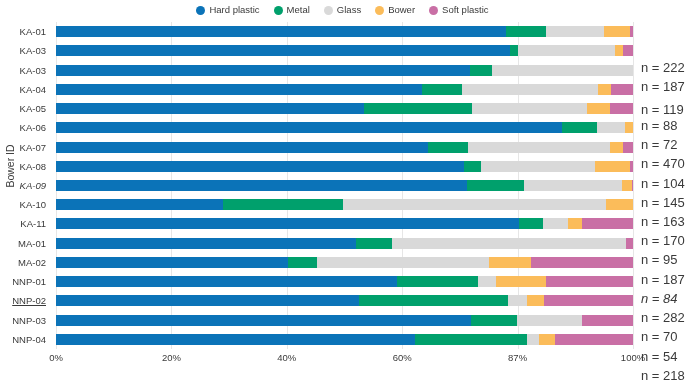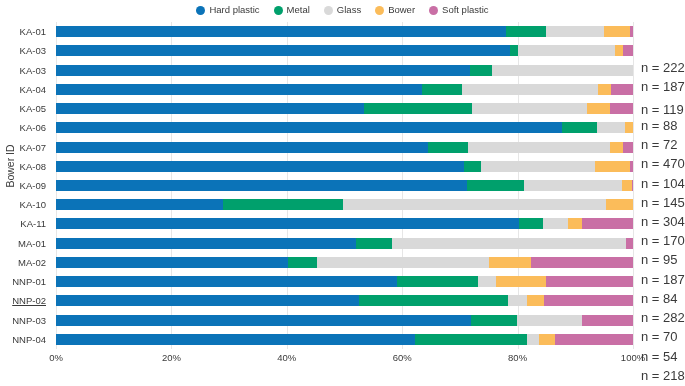"KA-09" div.ylabel { font-style: none -> italic }
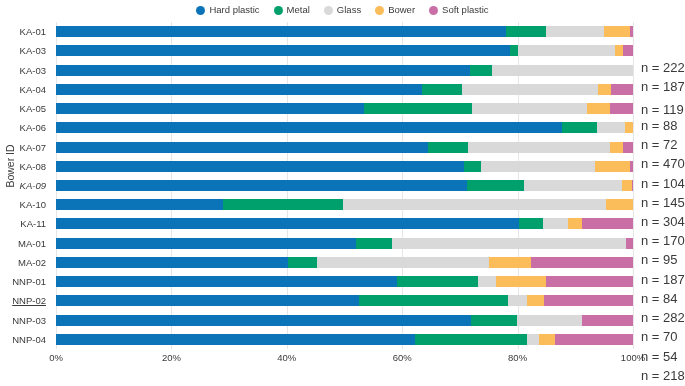"n = 304" div.nlabel { text: 304 -> 163 }
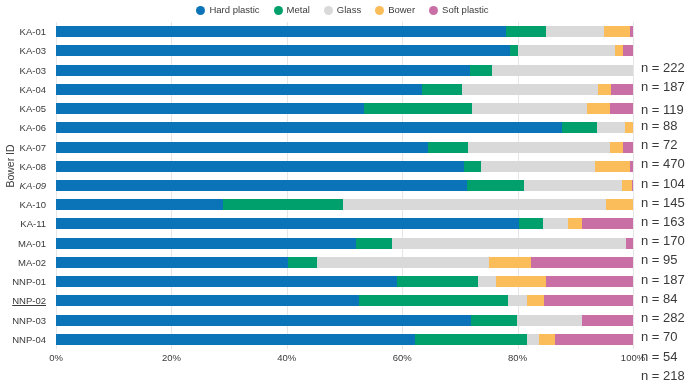"n = 84" div.nlabel { font-style: none -> italic }
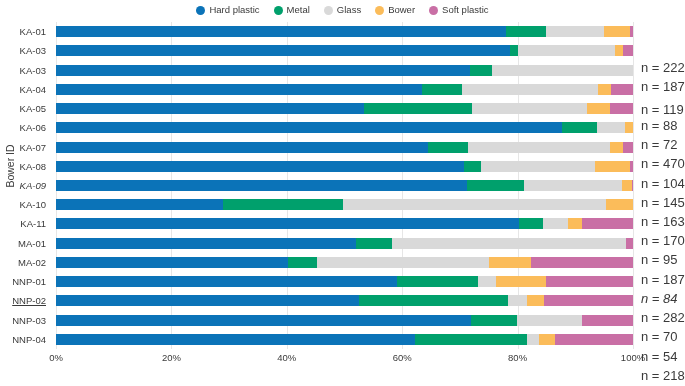"80%" div.xtick { text: 80% -> 87% }
